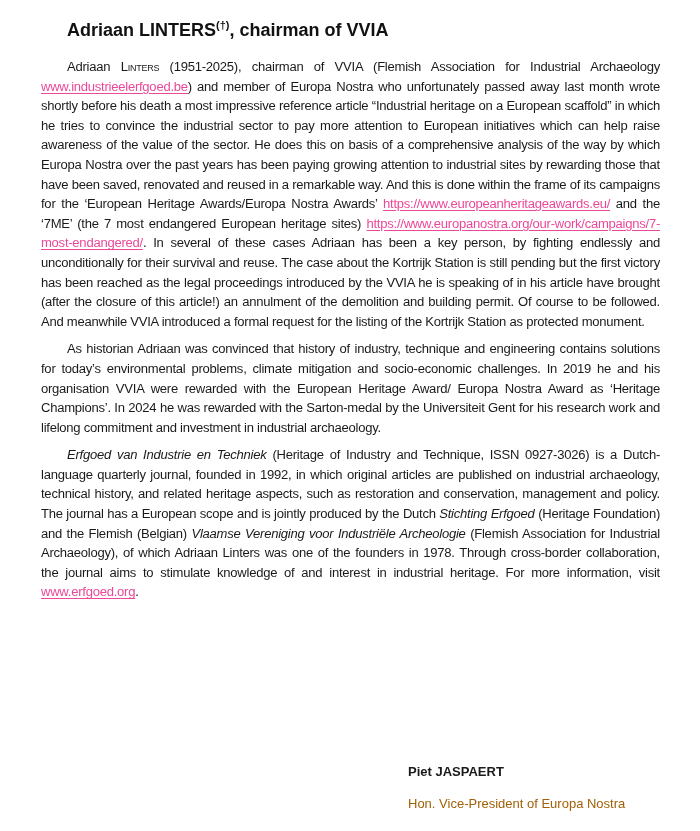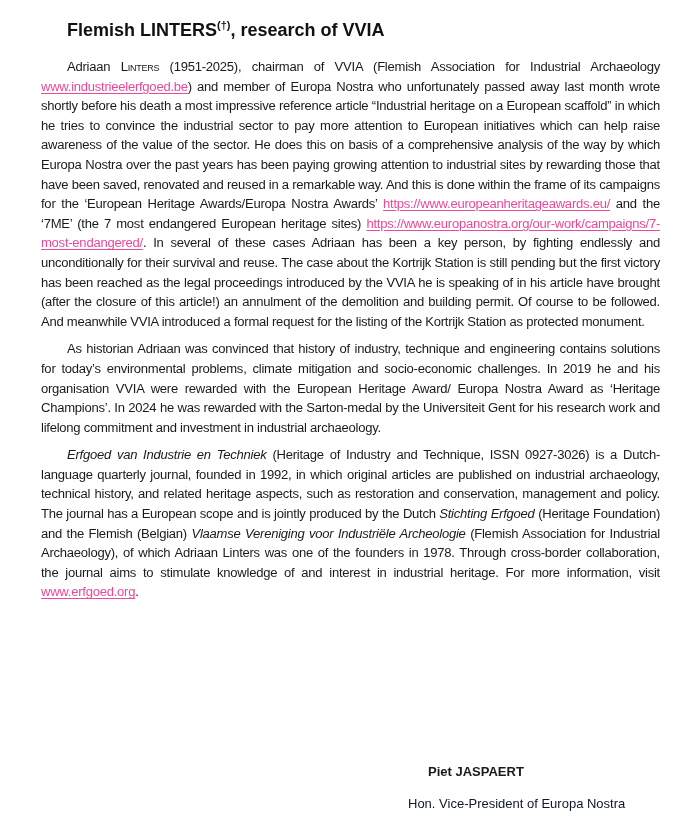"Flemish LINTERS" span { text: Flemish -> Adriaan }
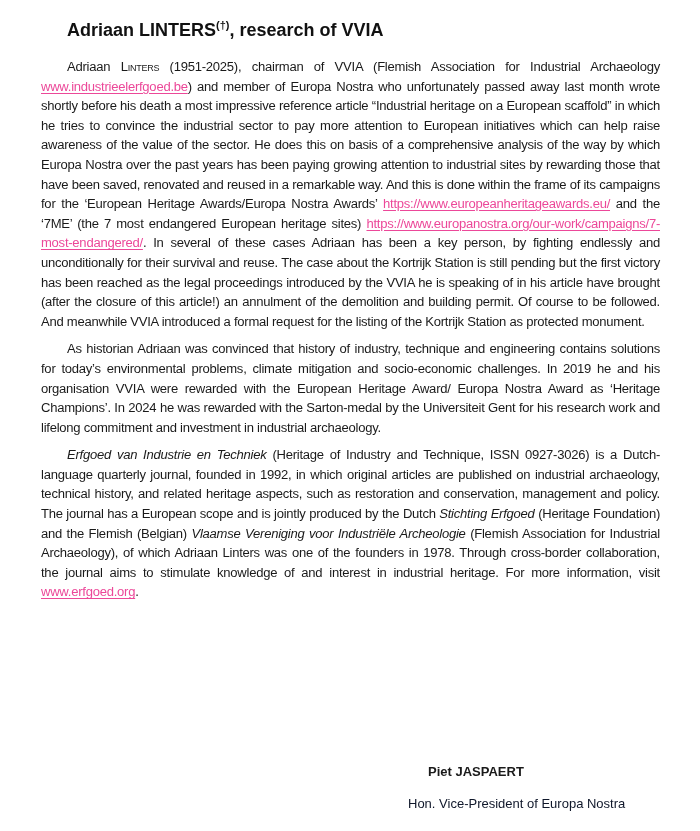", research of VVIA" span { text: research -> chairman }
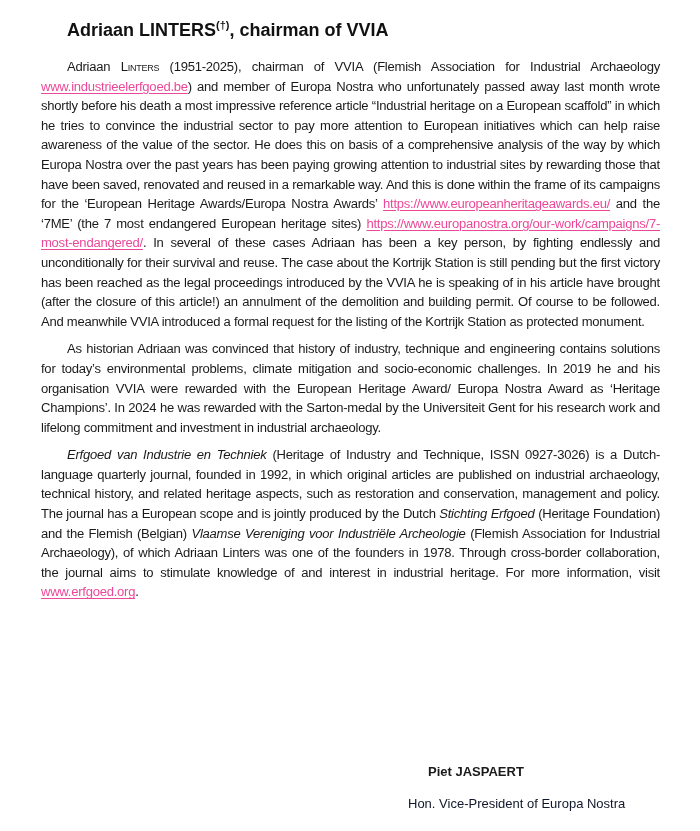"Piet JASPAERT" .sig-name { left: 428px -> 408px }
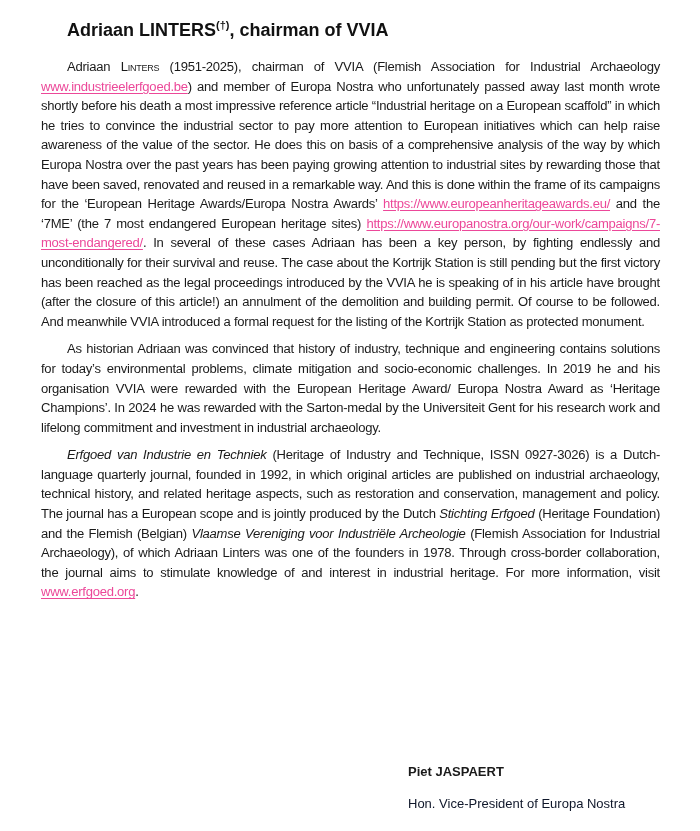"Hon. Vice-President of Europa Nostra" .signature { color: #0f172a -> #a16207 }
